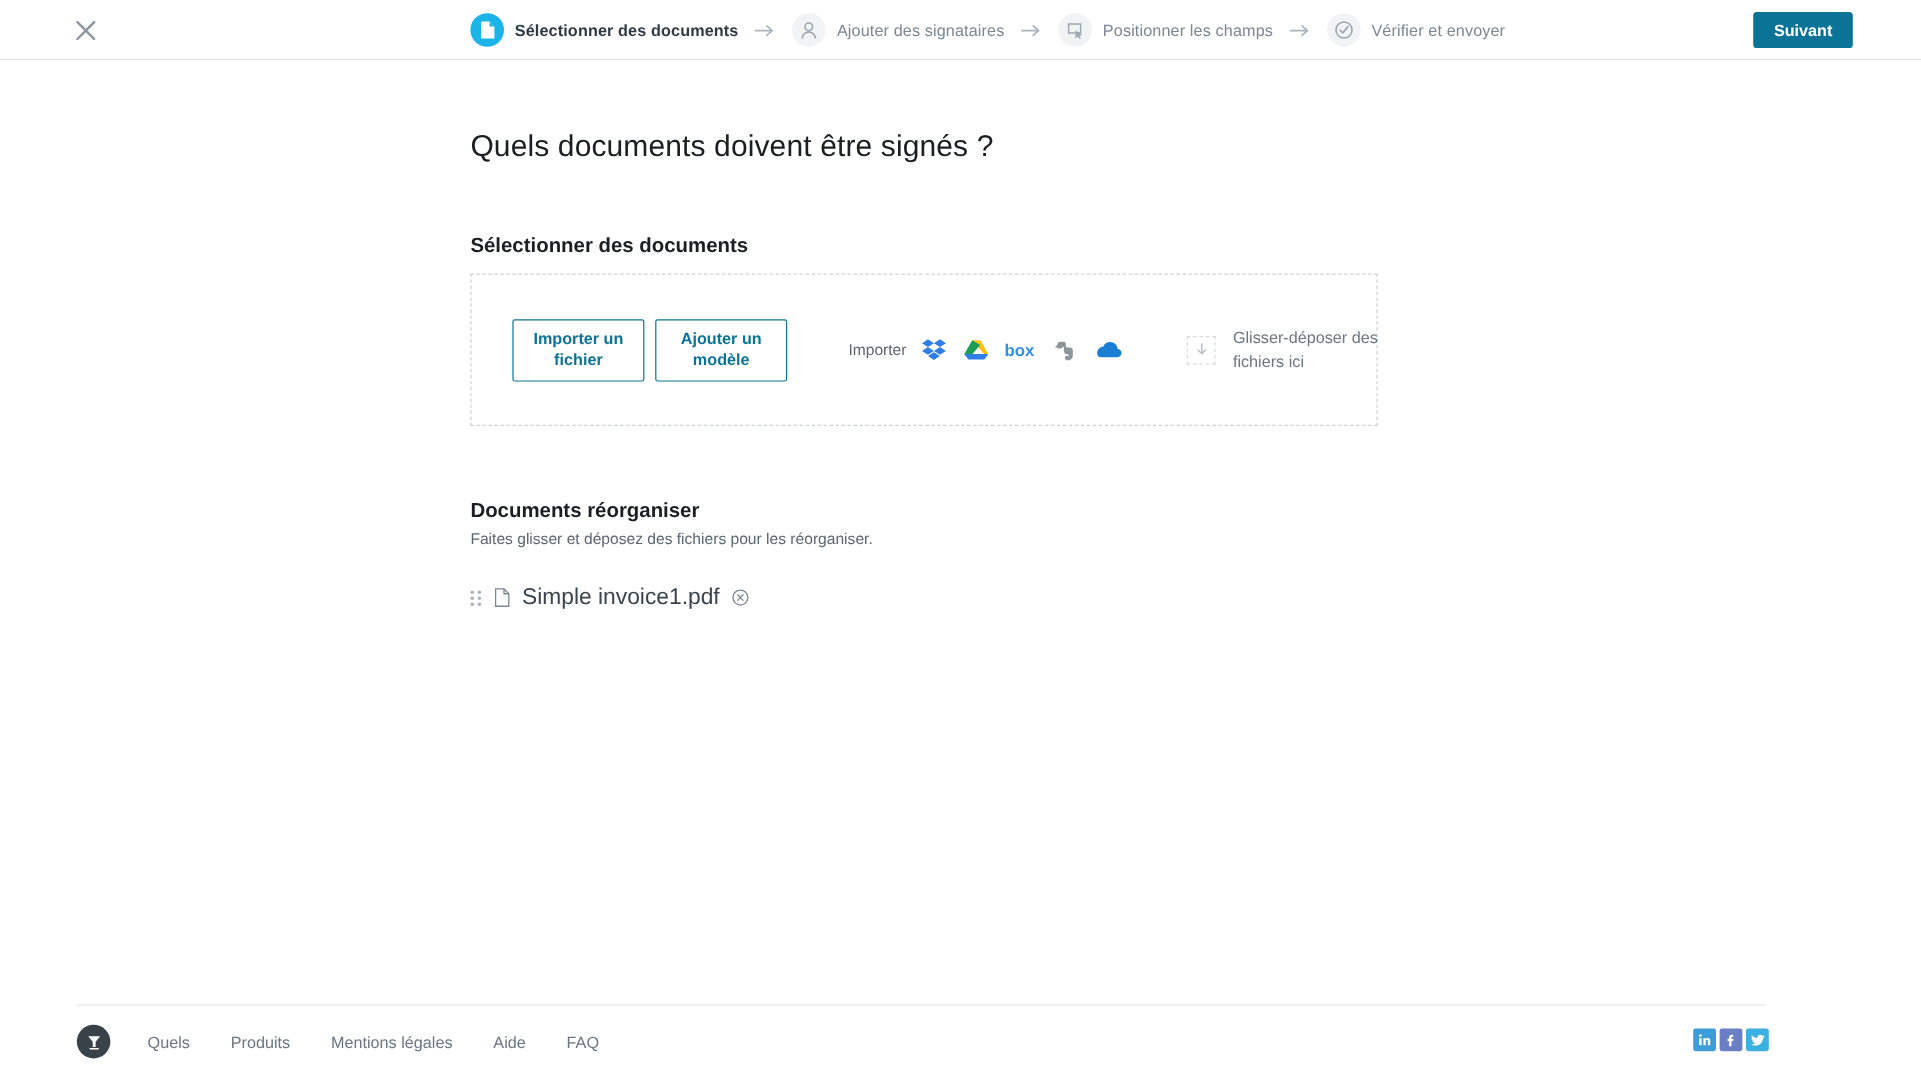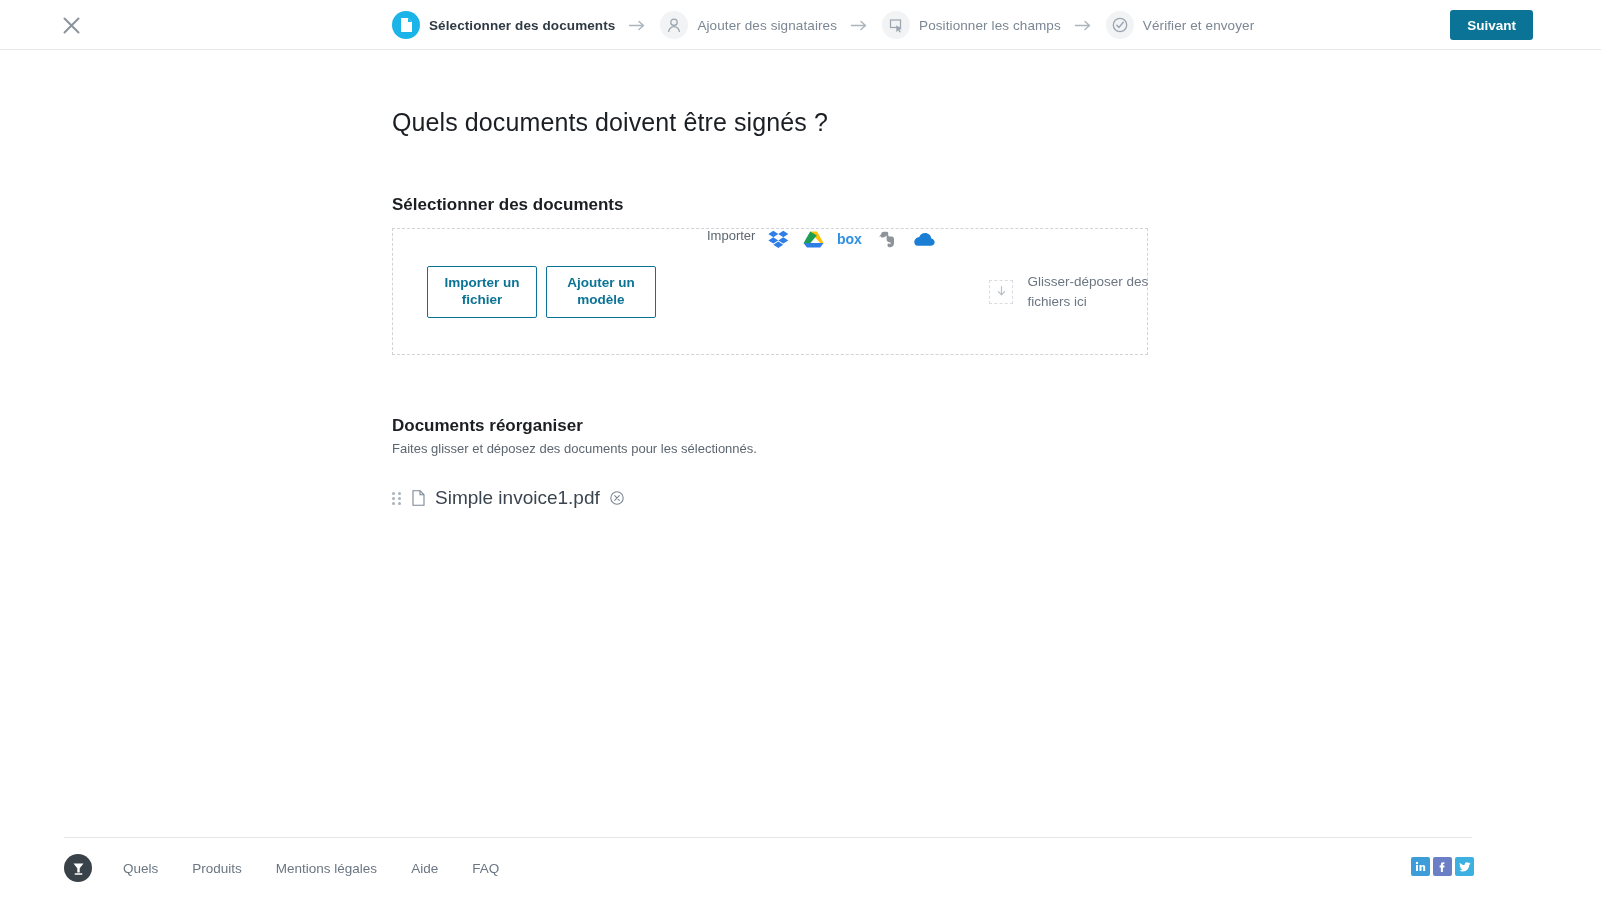"Suivant" .next-btn { right: 68px -> 57px }
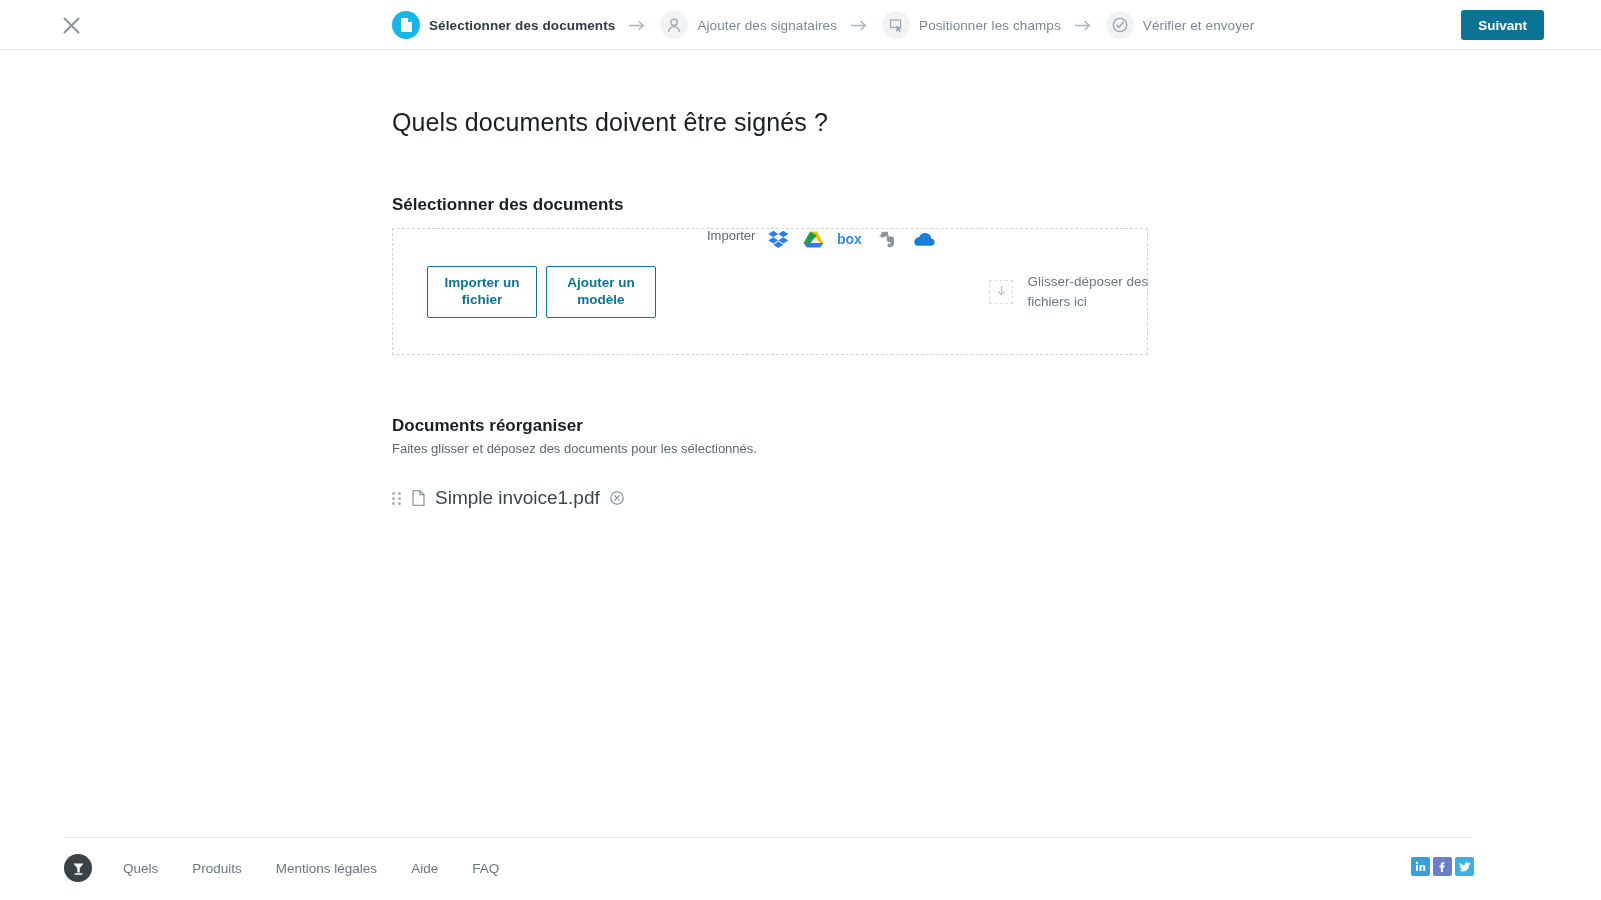"Importer" .cloud-section { align-items: flex-start -> center }
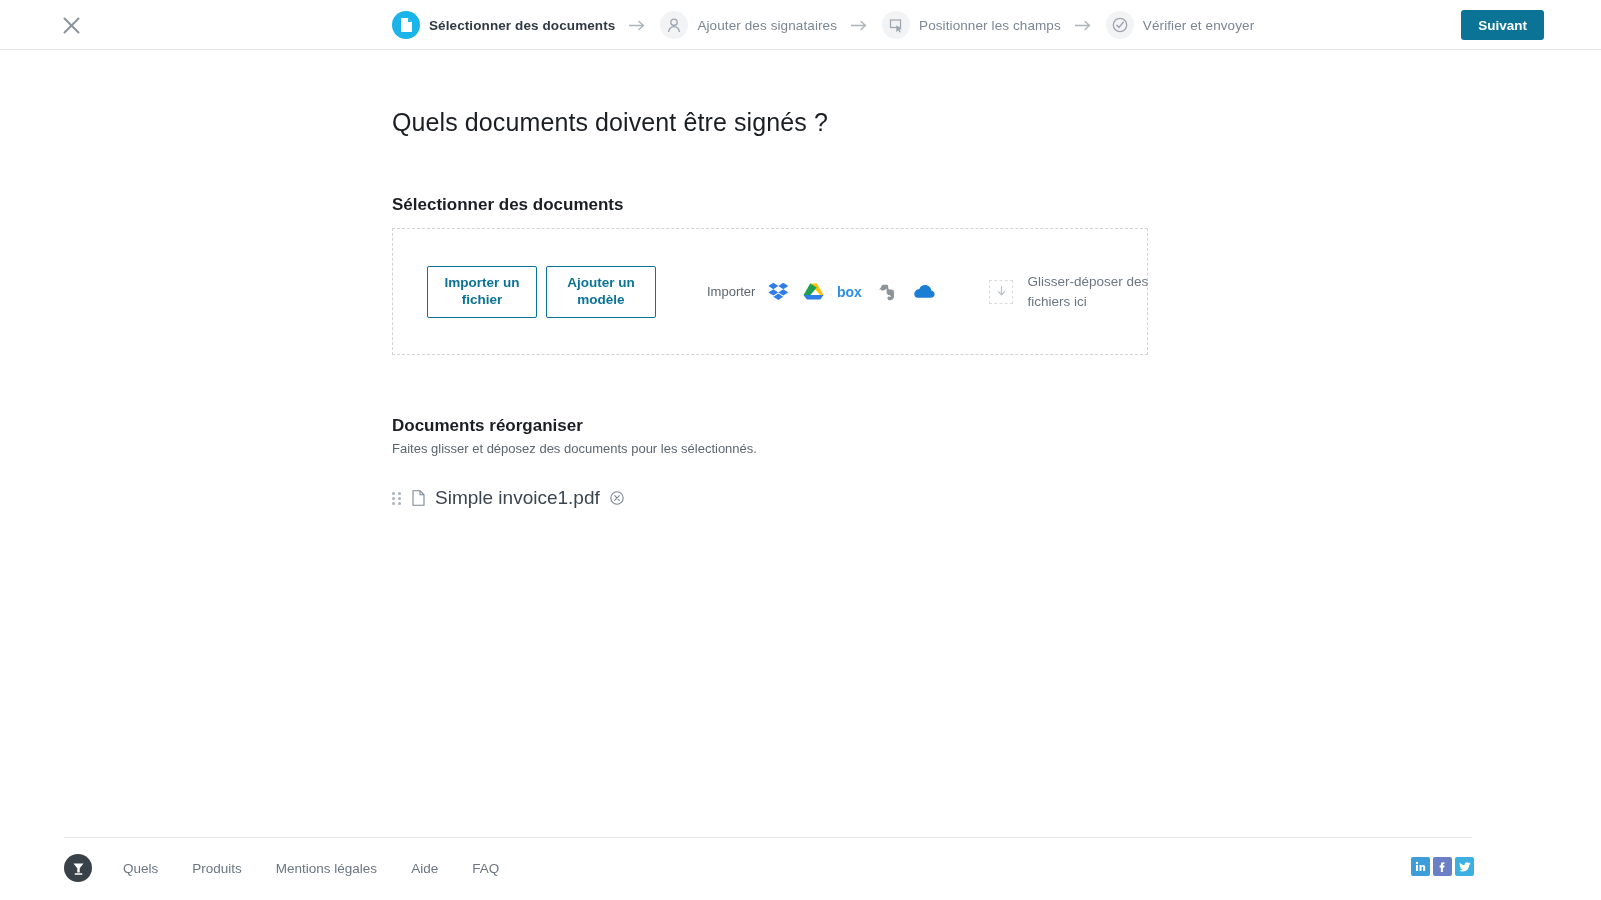"Faites glisser et déposez des" p.docs-sub { text: documents pour les sélectionnés -> fichiers pour les réorganiser }
